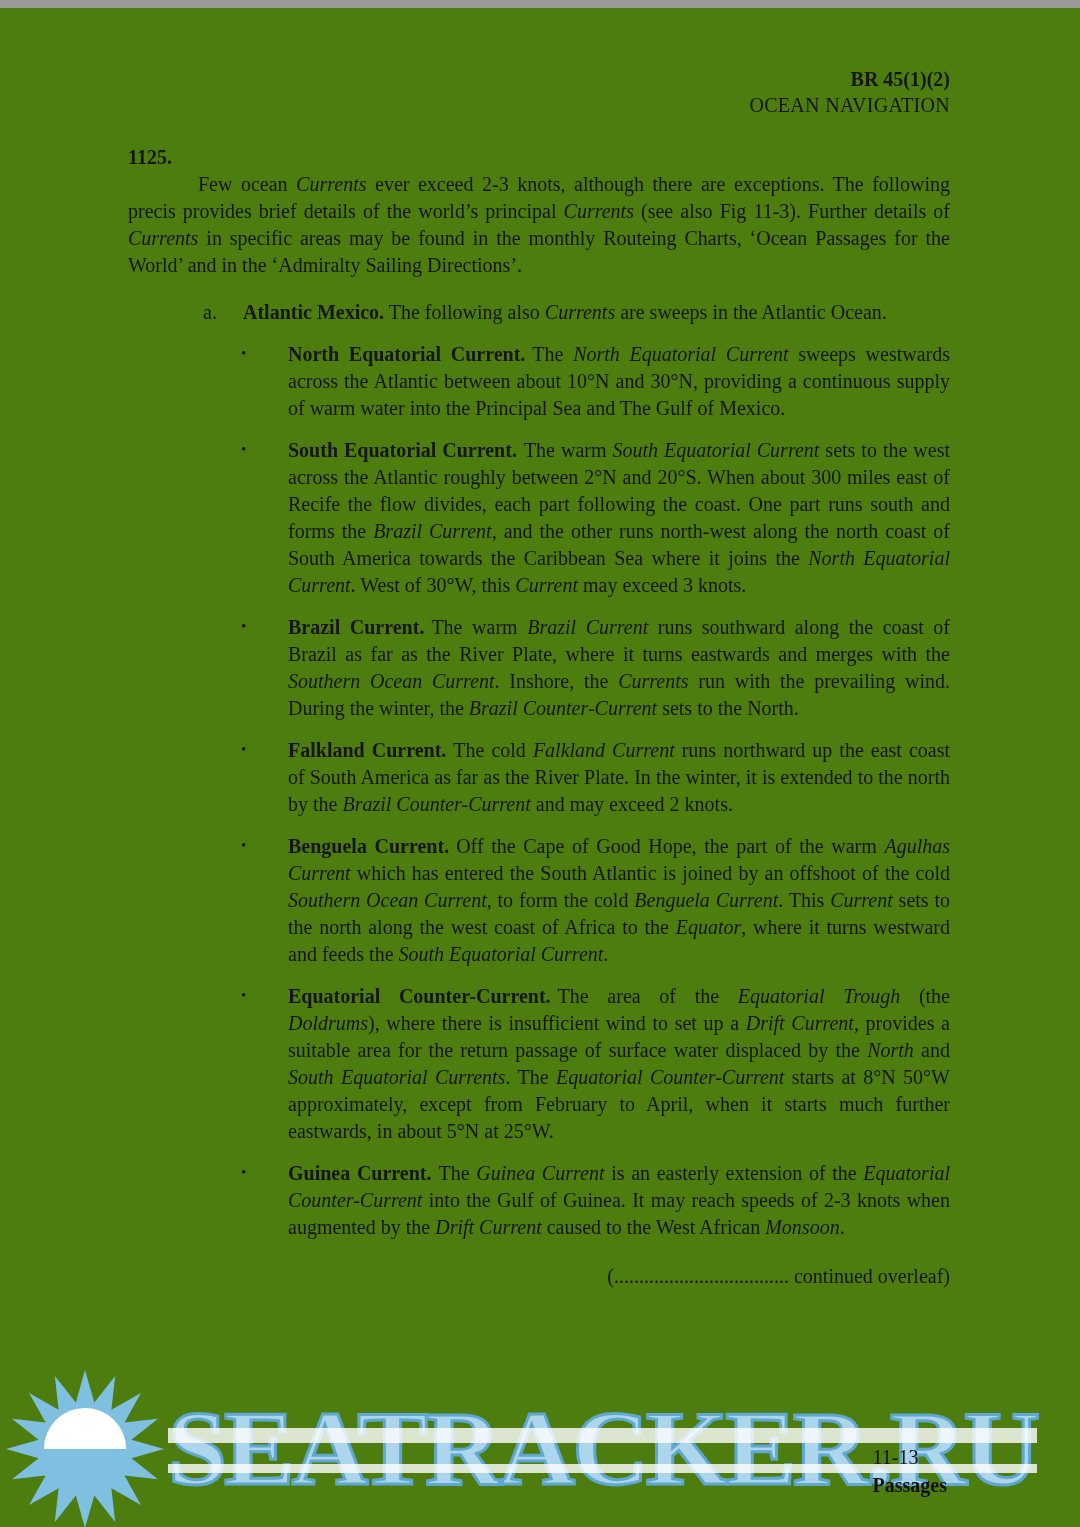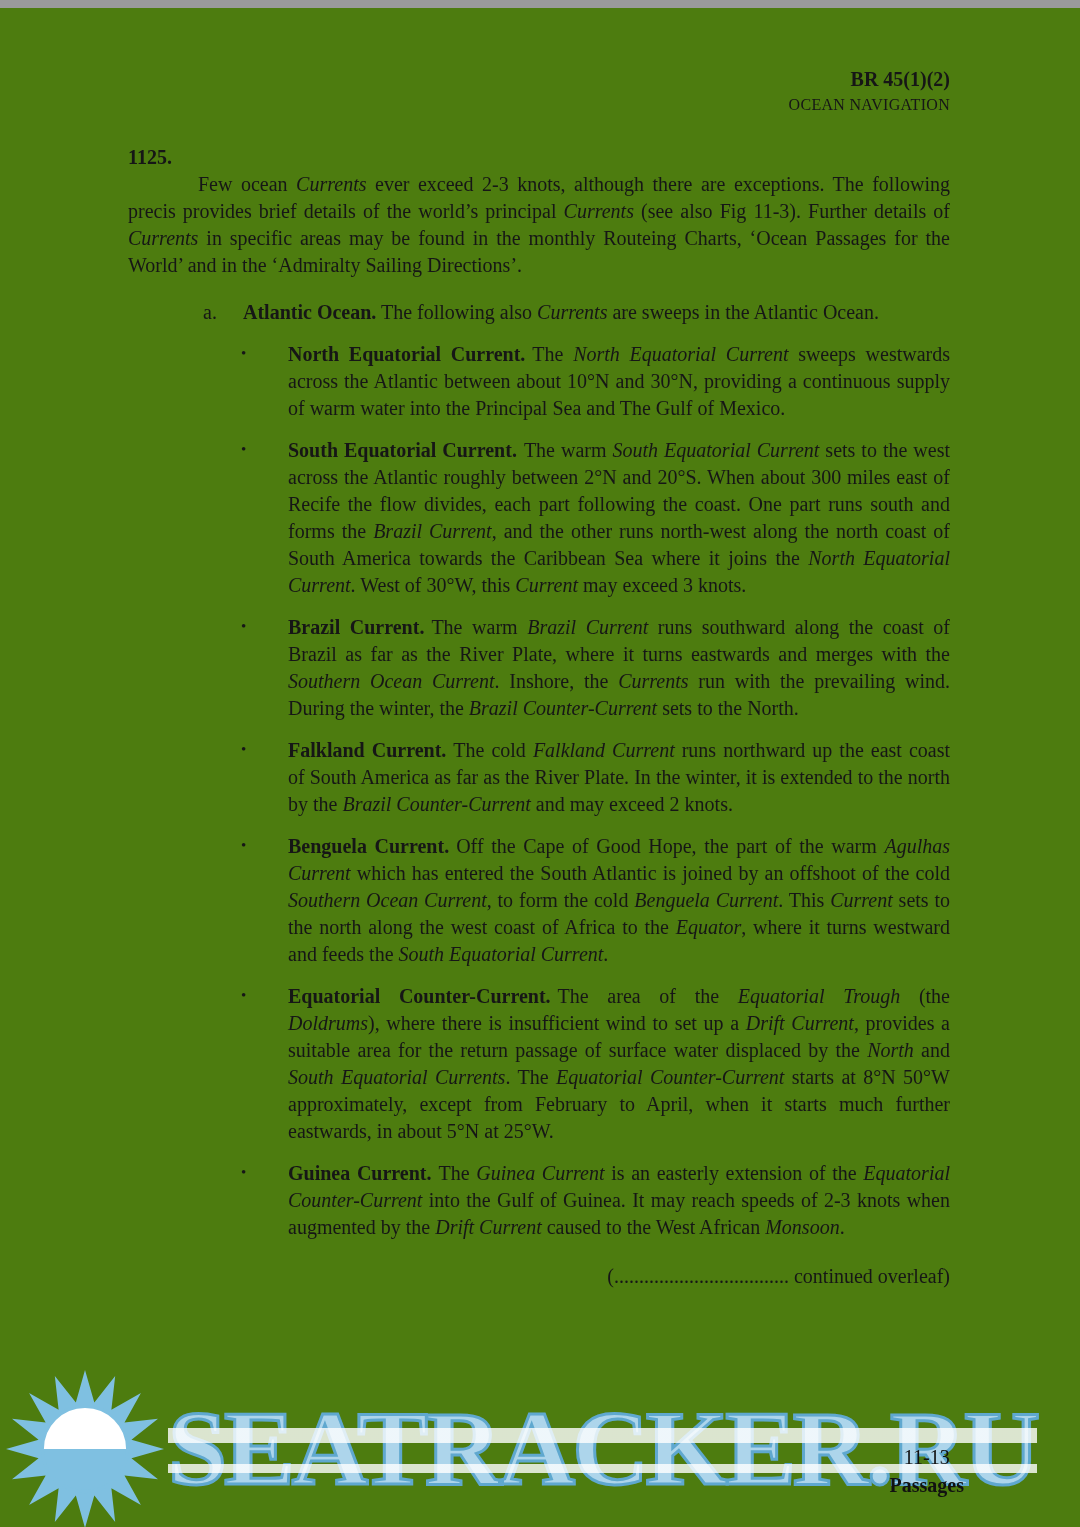"OCEAN NAVIGATION" .doc-title { font-size: 16px -> 20px }
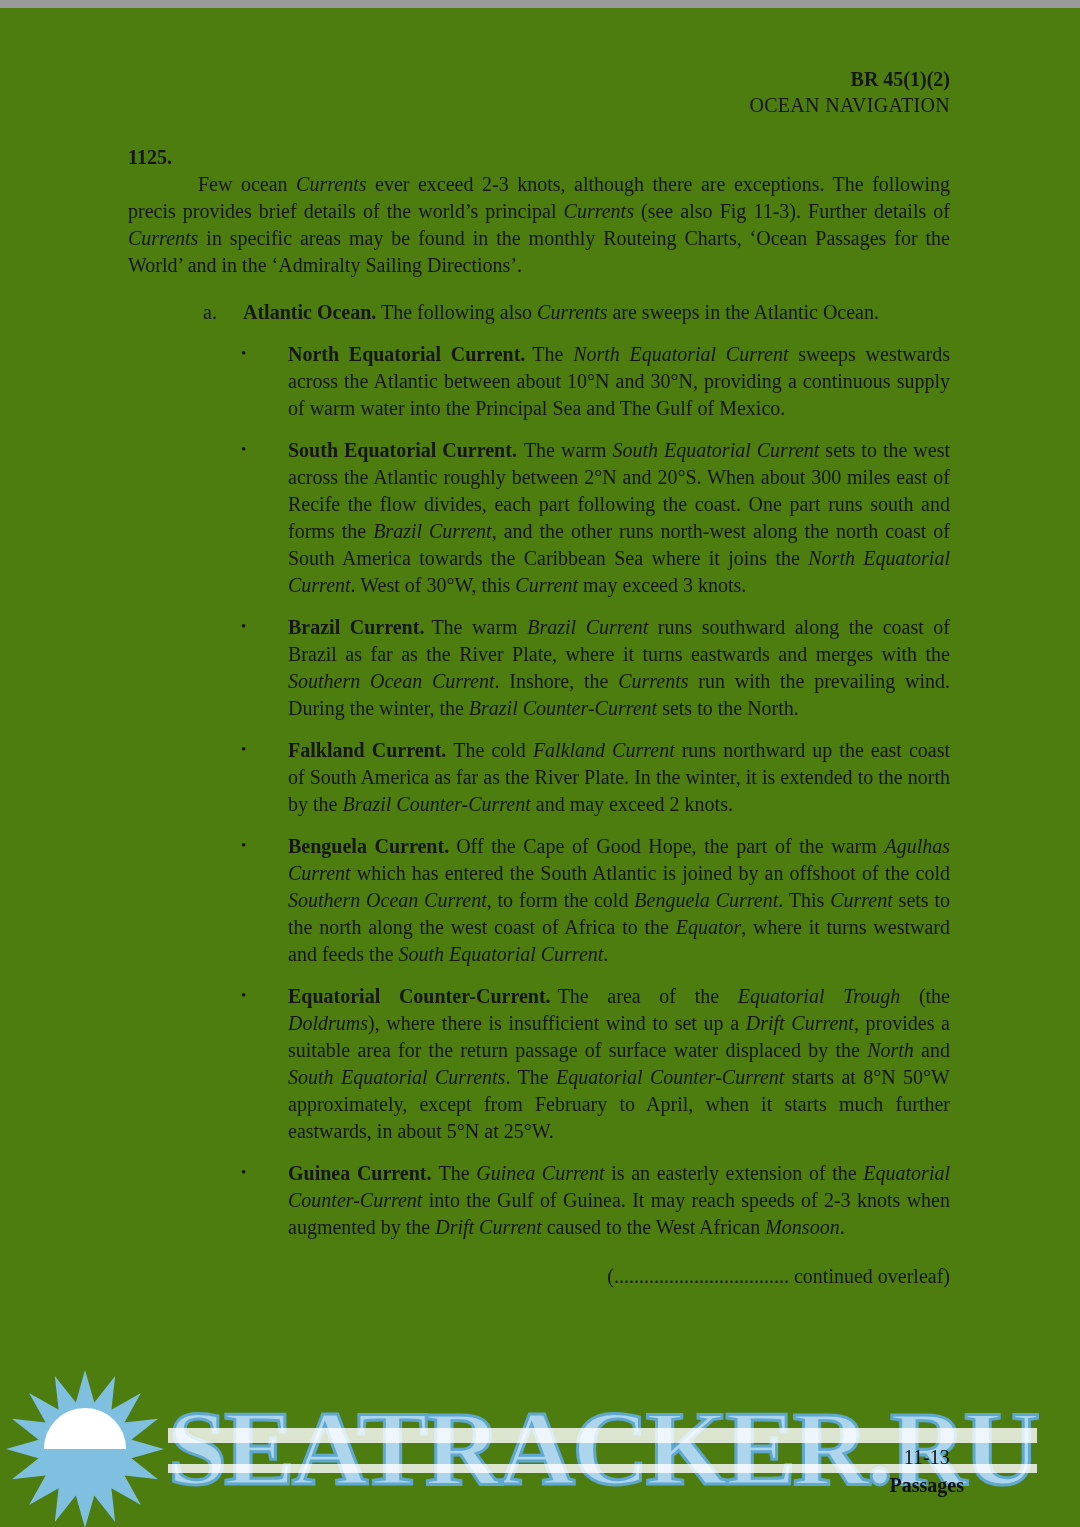"Atlantic Ocean." span.fb { text: Ocean -> Mexico }
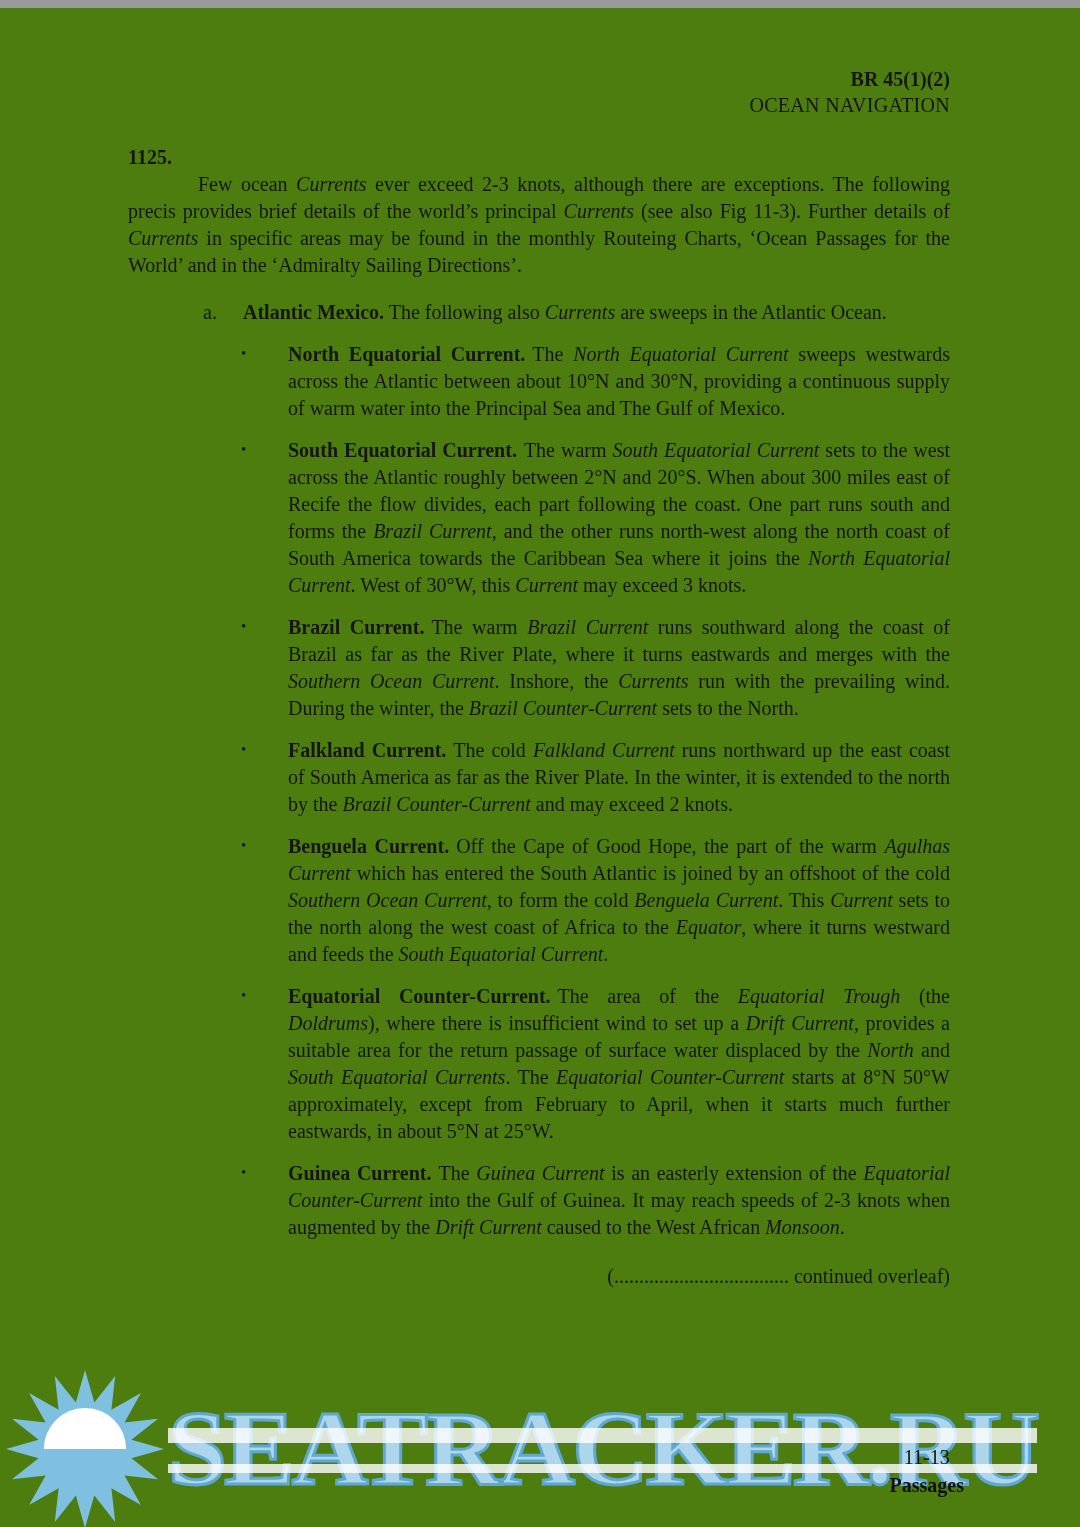"11-13" .footer { right: 116px -> 133px; text-align: center -> left }
